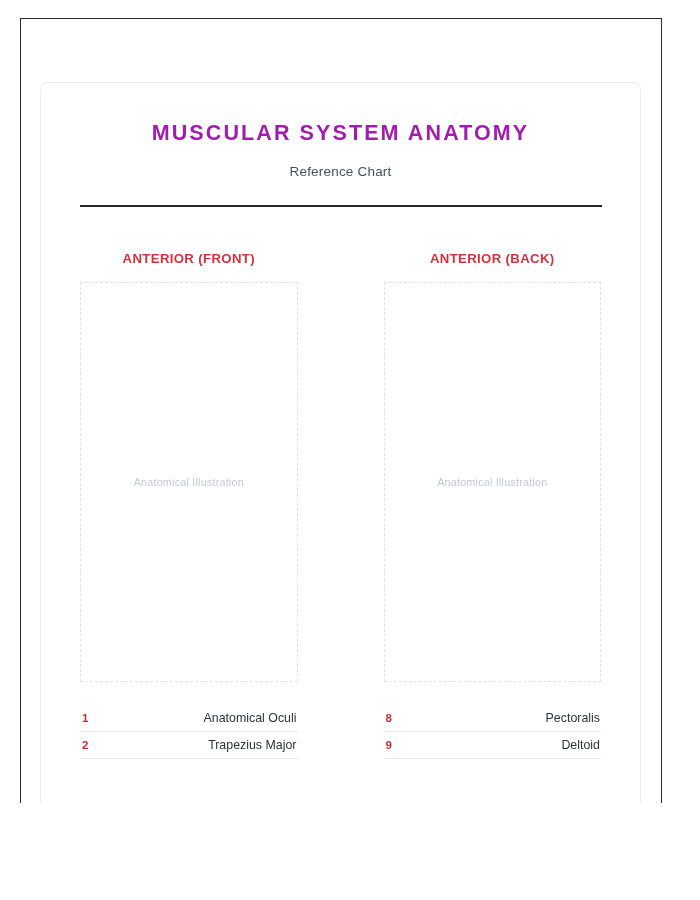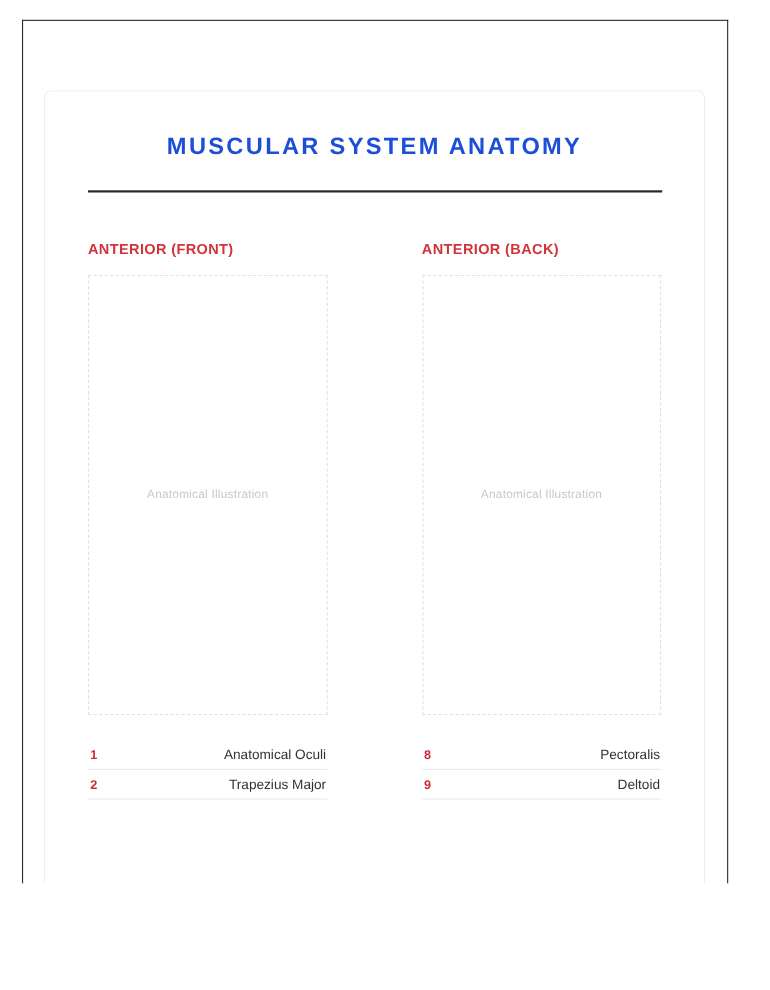"MUSCULAR SYSTEM ANATOMY" .doc-title { color: #1d4ed8 -> #a21caf }
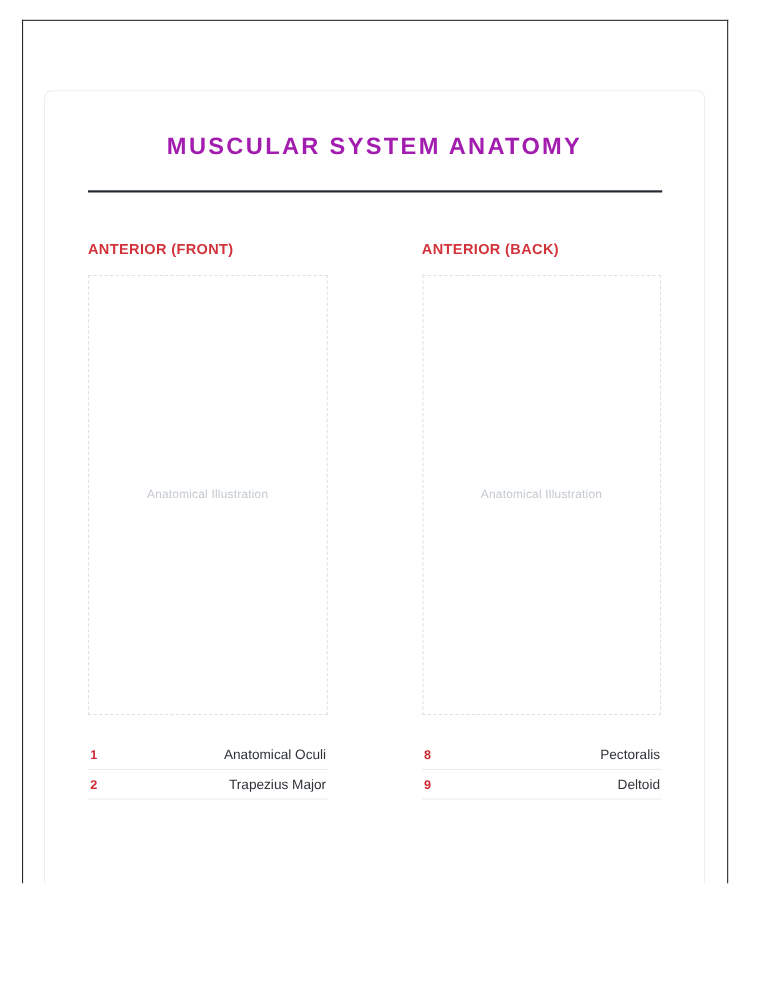"Reference Chart" div.doc-subtitle { html: none -> <div>Reference Chart</div> }
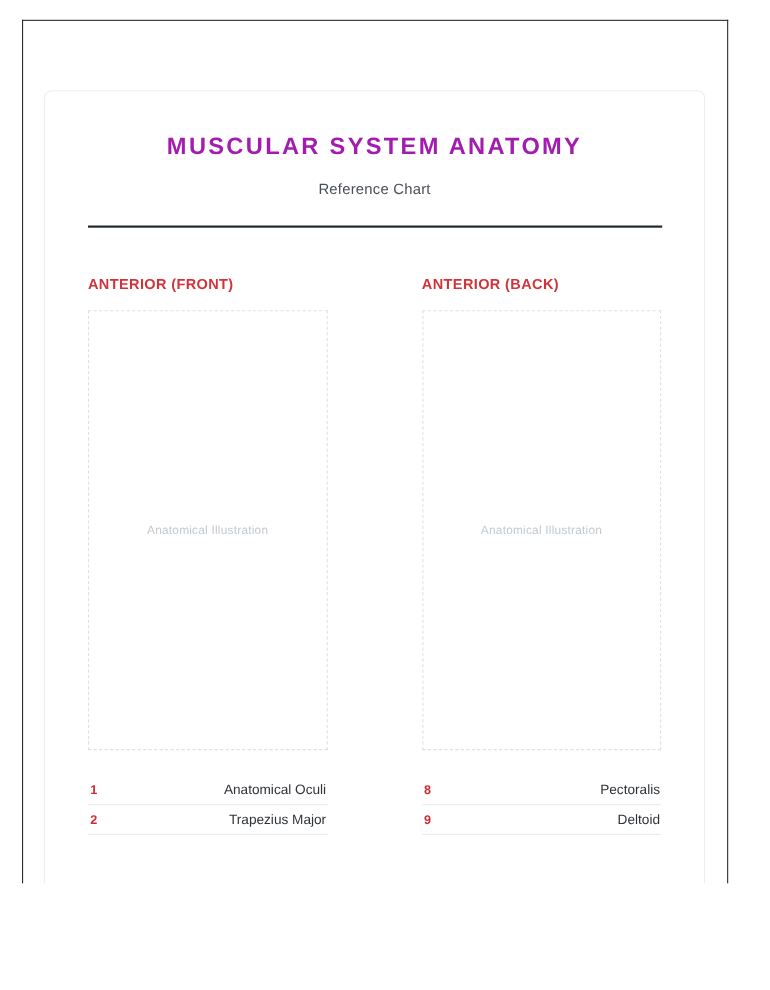"ANTERIOR (FRONT)" .col-heading { text-align: none -> center }
